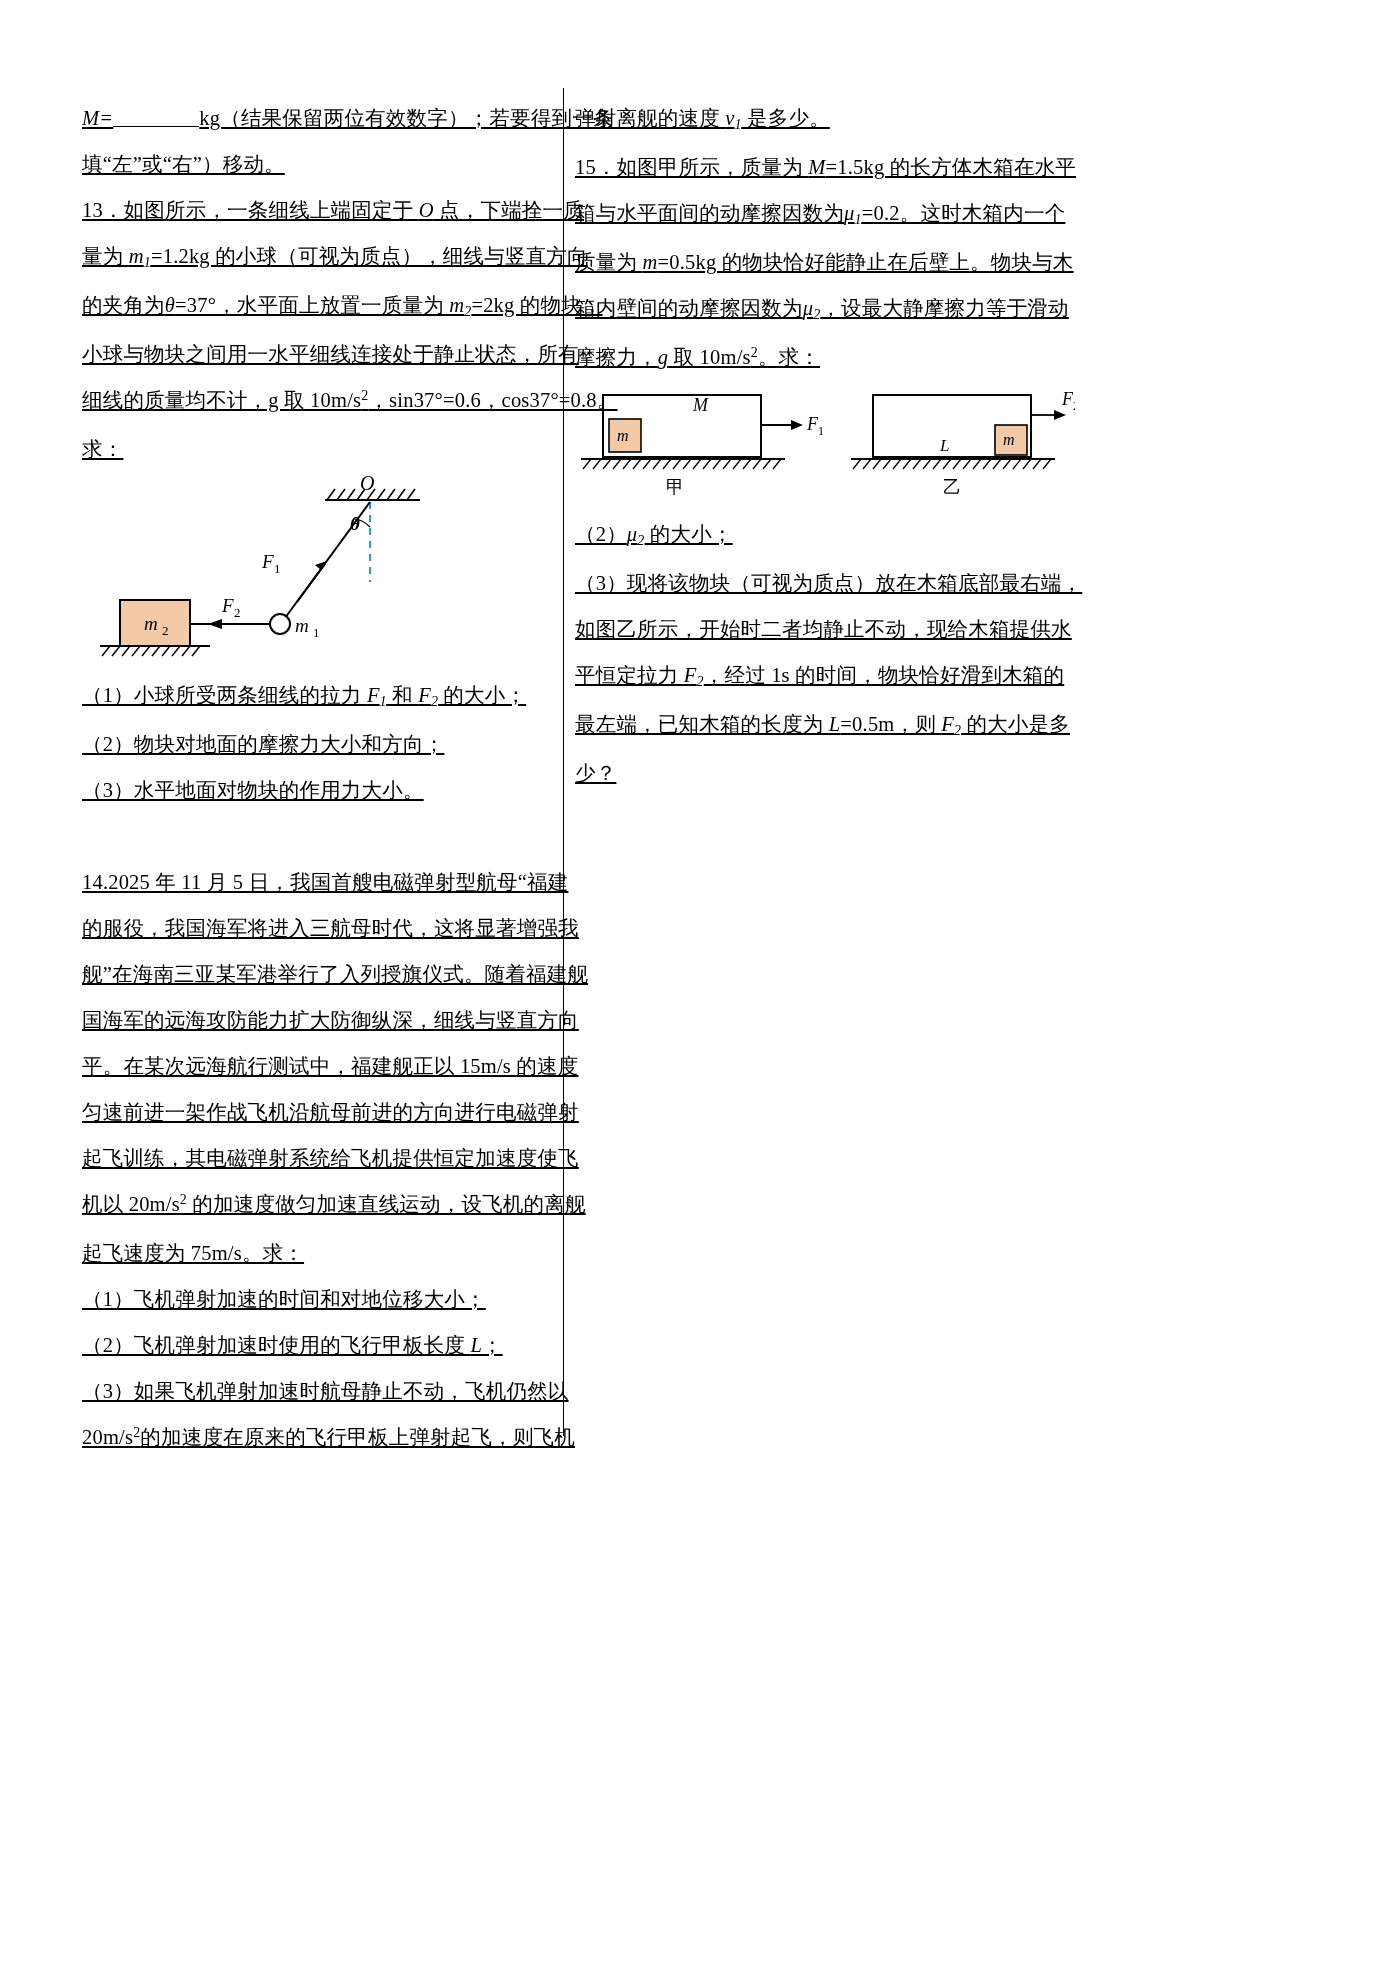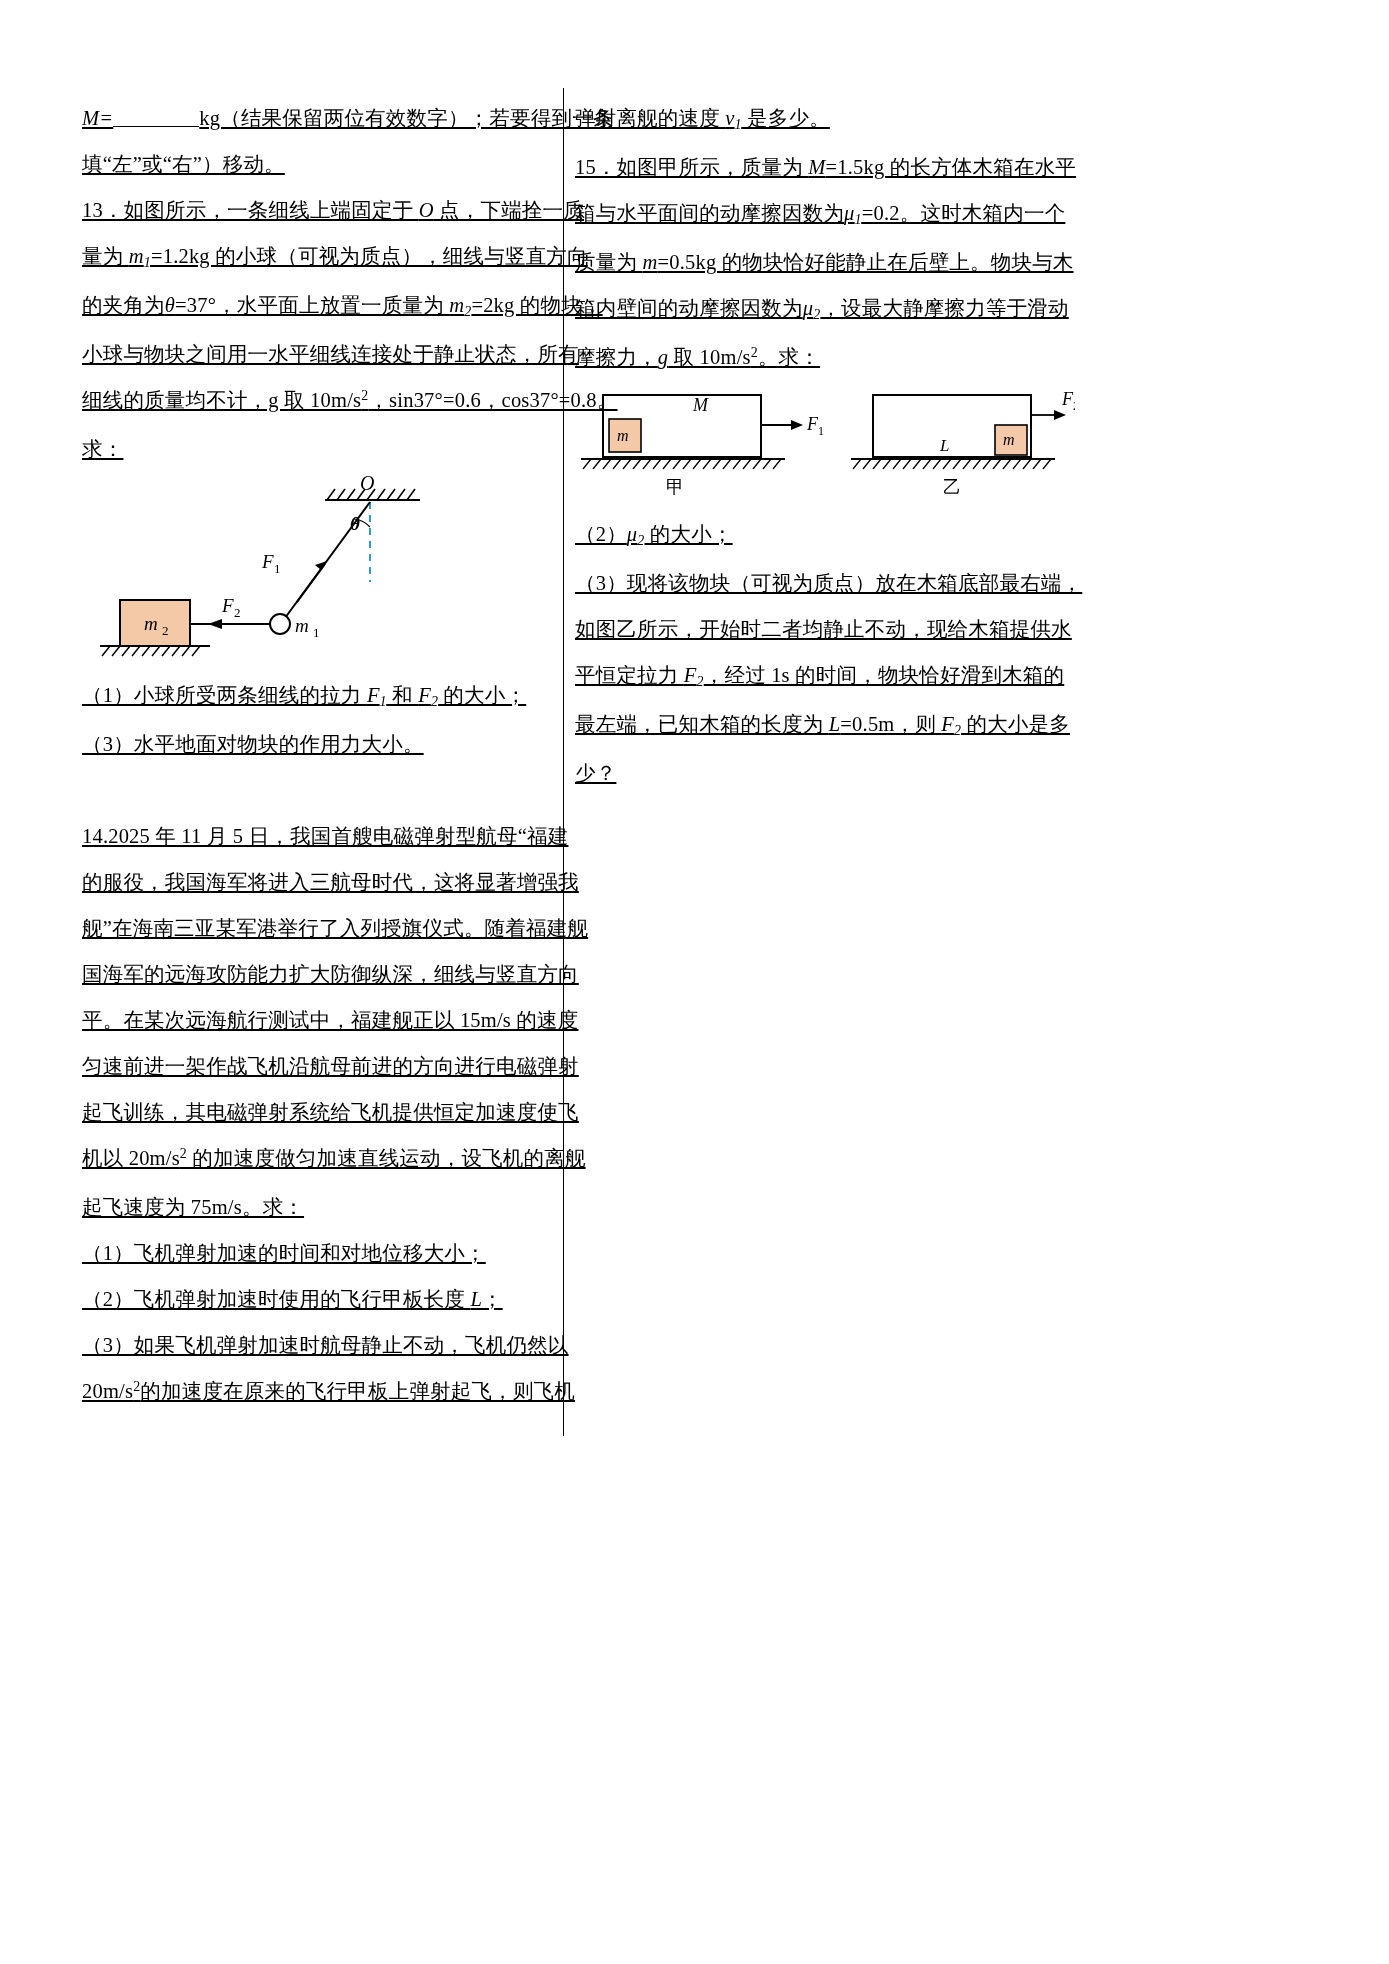"（2）物块对地面的摩擦力大小和方向；" div.line { html: none -> <div>（2）物块对地面的摩擦力大小和方向；</div> }
